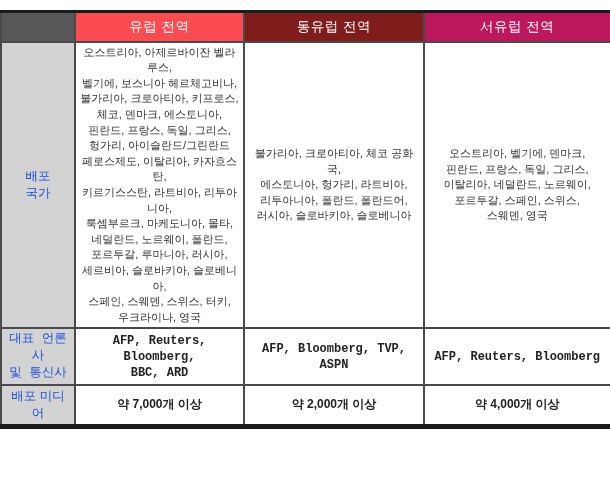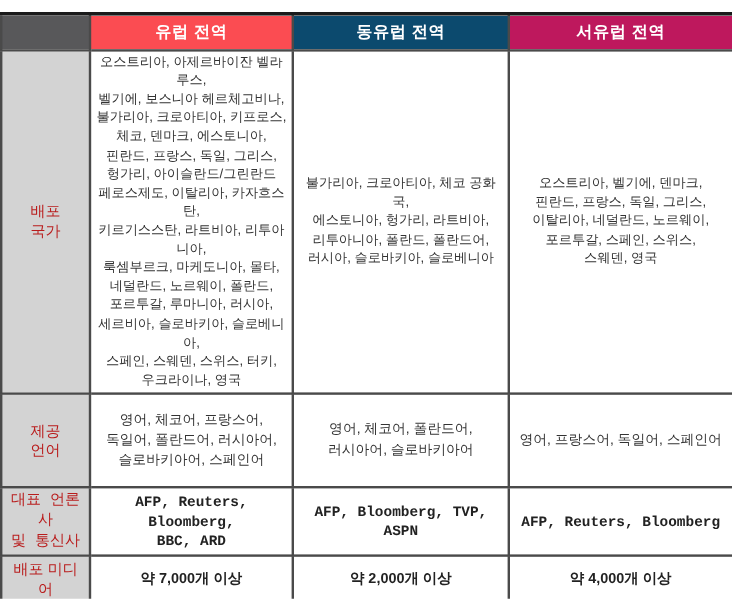"유럽 전역" th.col-head { font-weight: bold -> normal }
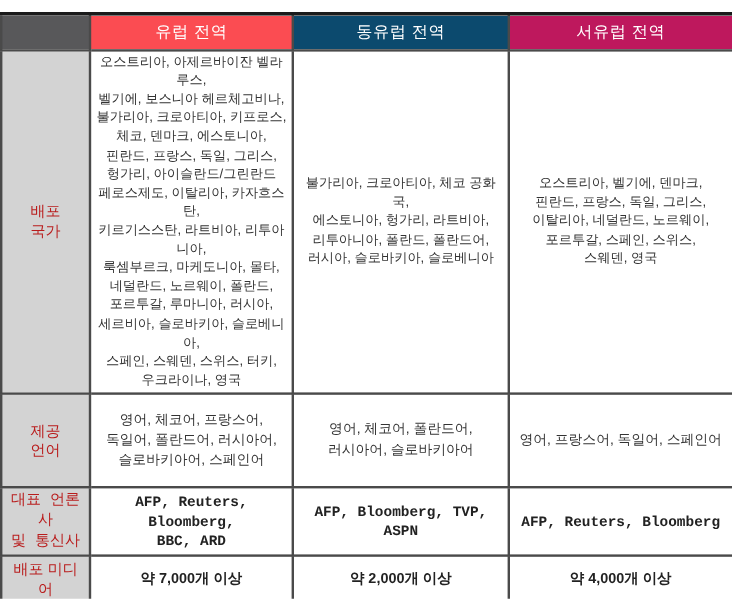"동유럽 전역" th.col-head { background-color: #0c4a6e -> #7f1d1d }
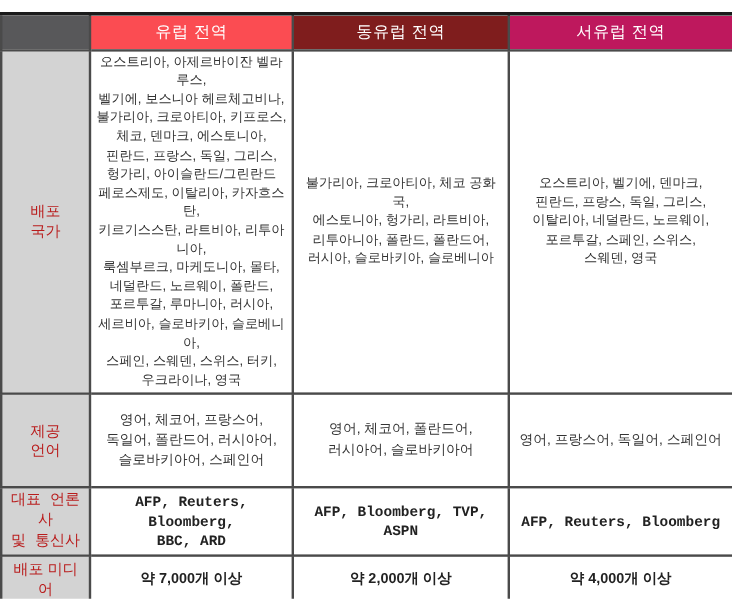"배포" th.row-label { color: #b91c1c -> #1d4ed8 }
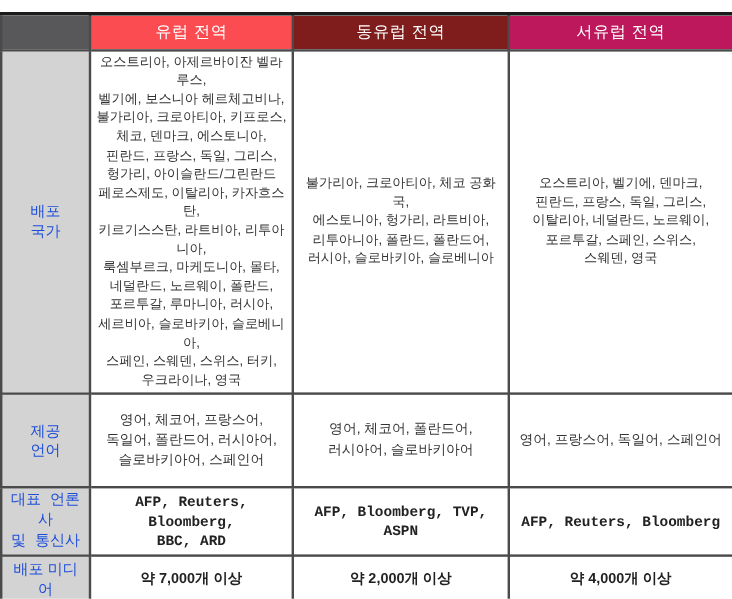"제공" tr.row-langs { html: <tr> <th>제공 언어</th> <td>영어, 체코어, 프랑스어, 독일어, 폴란드어, 러시아어, 슬로바키아어, 스페인어</td> <td>영어, 체코어, 폴란드어, 러시아어, 슬로바키아어</td> <td>영어, 프랑스어, 독일어, 스페인어</td> </tr> -> none }
